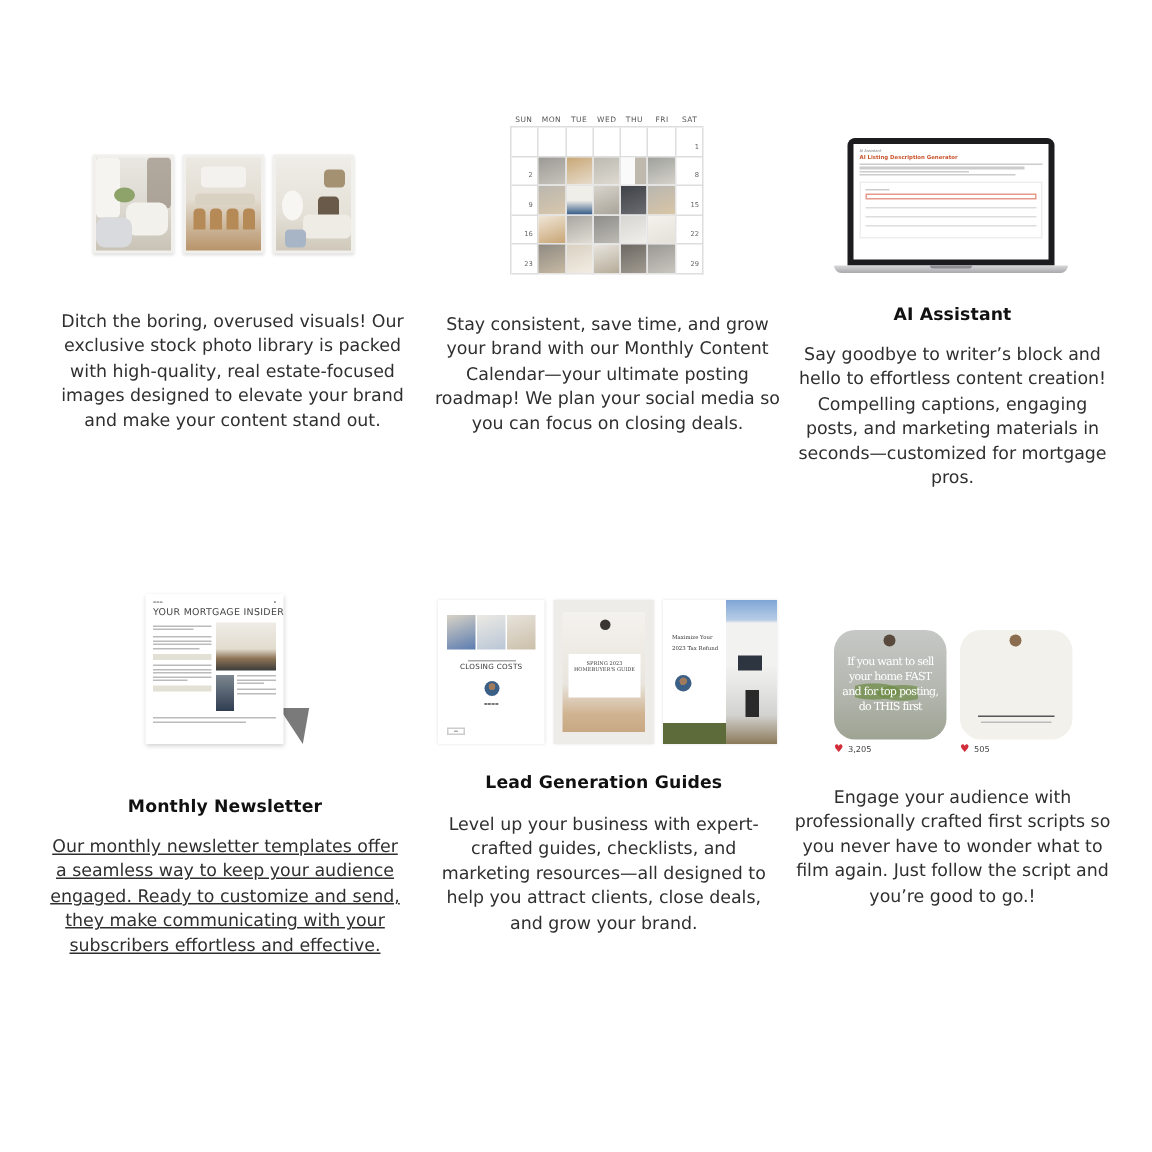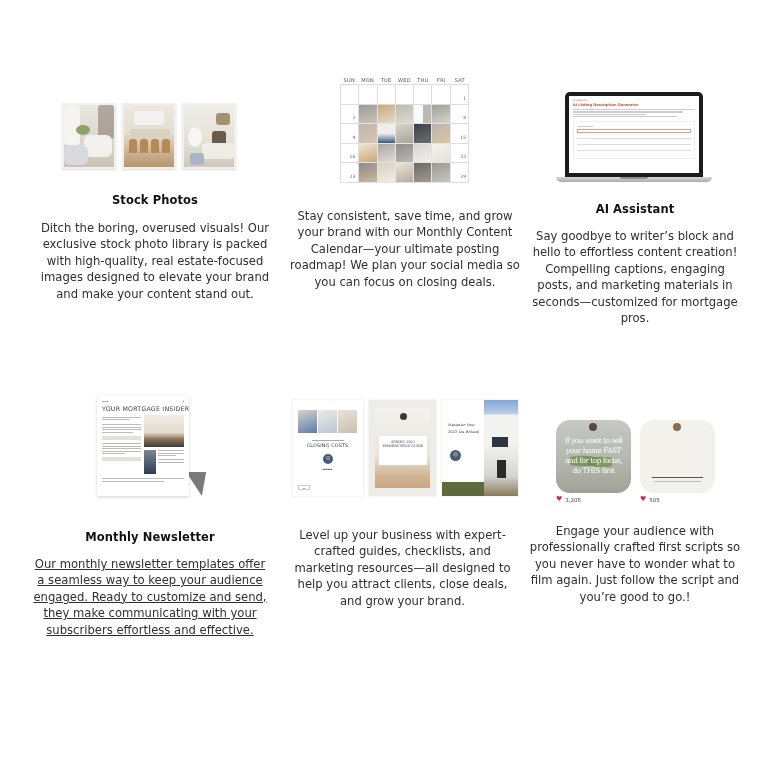"Stock Photos" div.card-title { html: <div>Stock Photos</div> -> none }
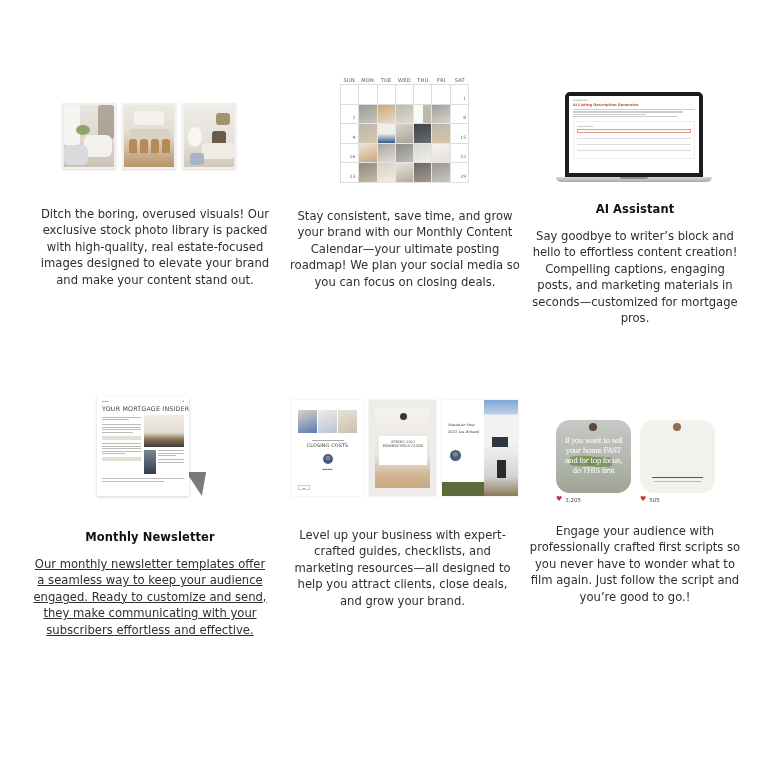"If you want to sell" div.v1-text { text: focus -> posting }
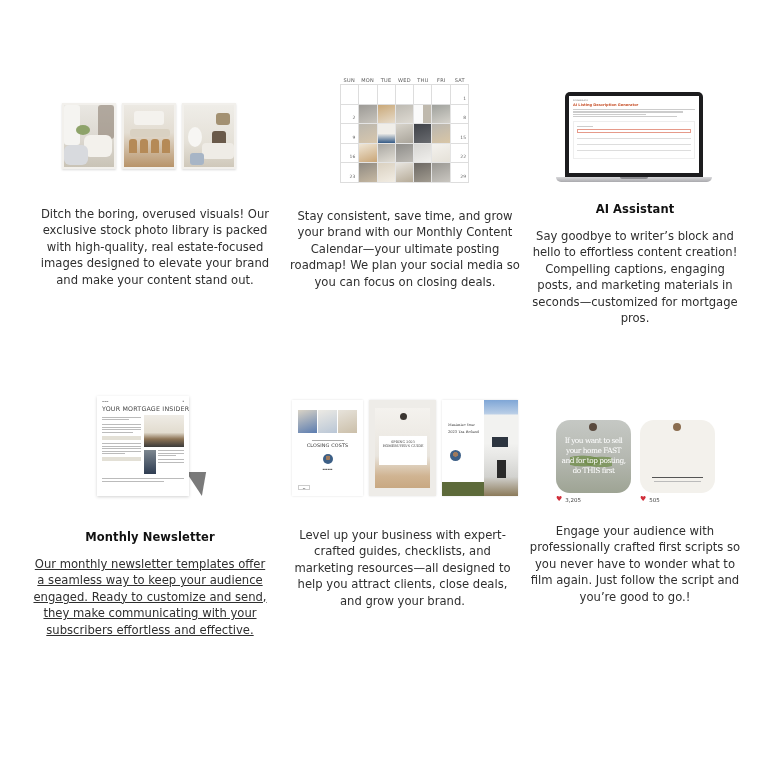"Lead Generation Guides" div.card-title { html: none -> <div>Lead Generation Guides</div> }
